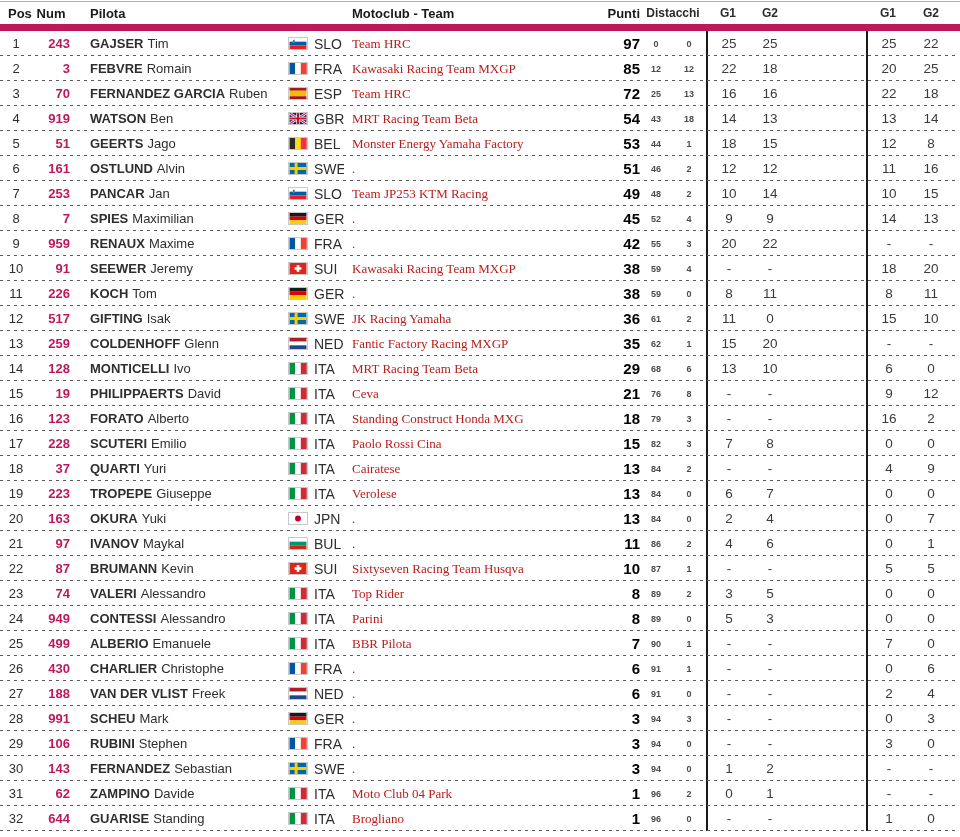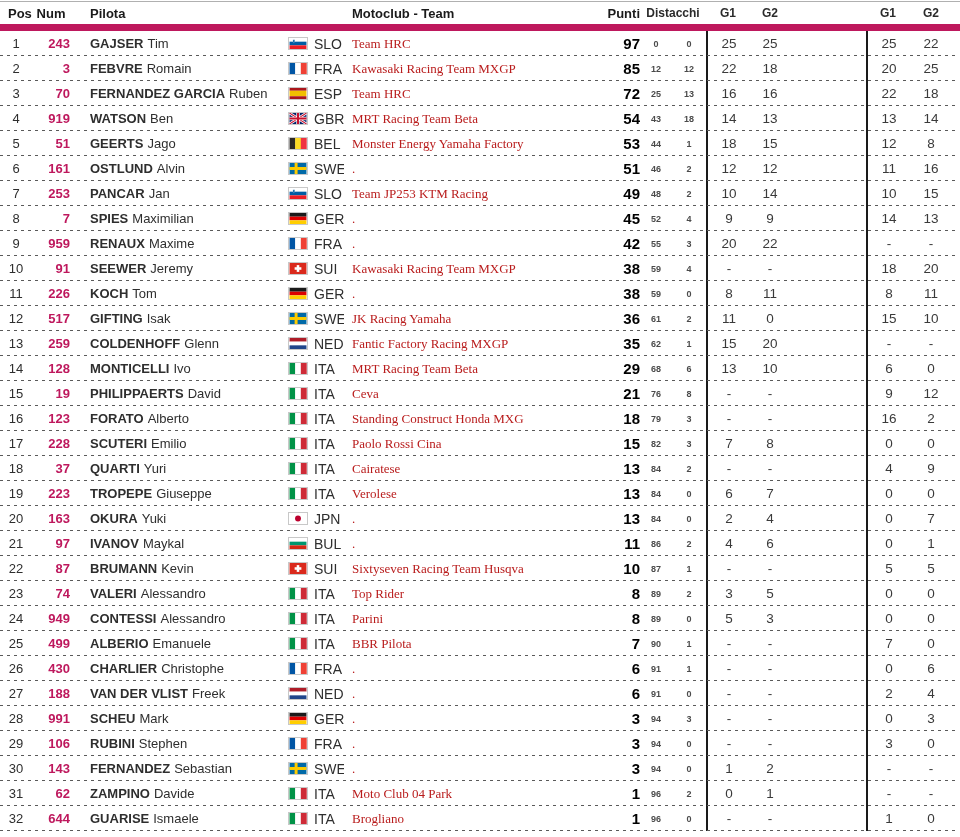"Ismaele" span.given { text: Ismaele -> Standing }
